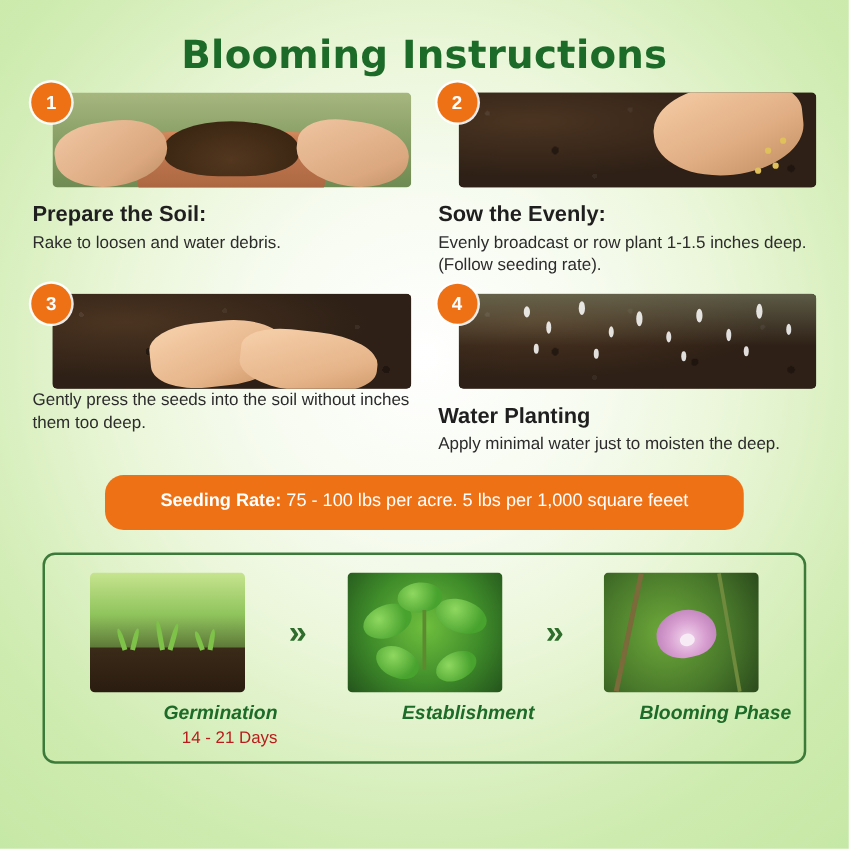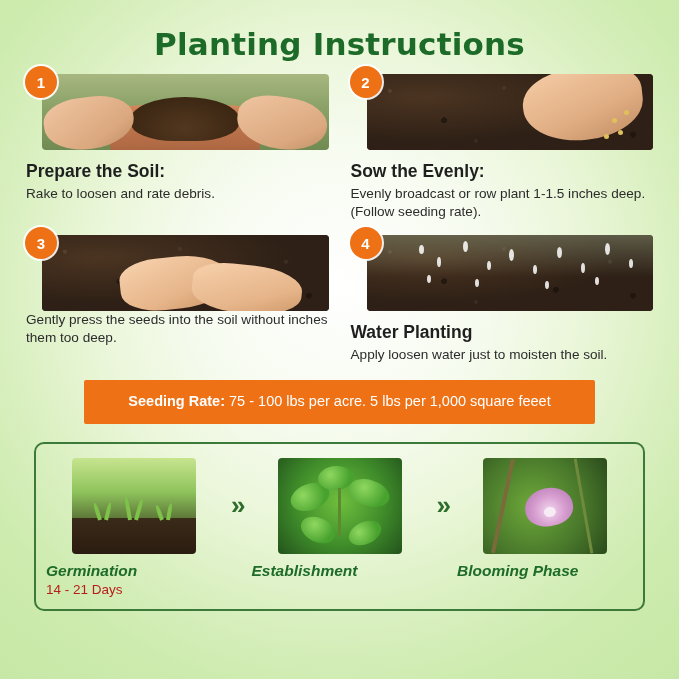"Planting Instructions" div.title { text: Planting -> Blooming }
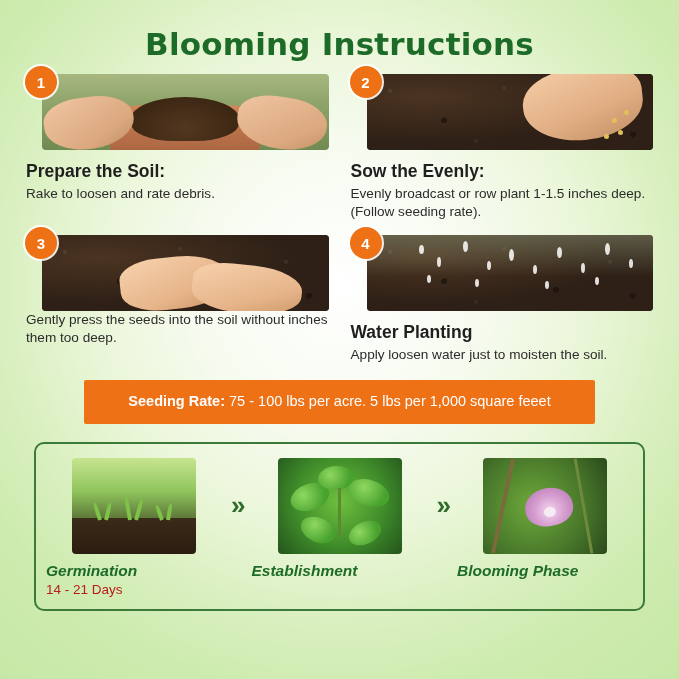"Rake to loosen and rate" div.step-desc { text: rate -> water }
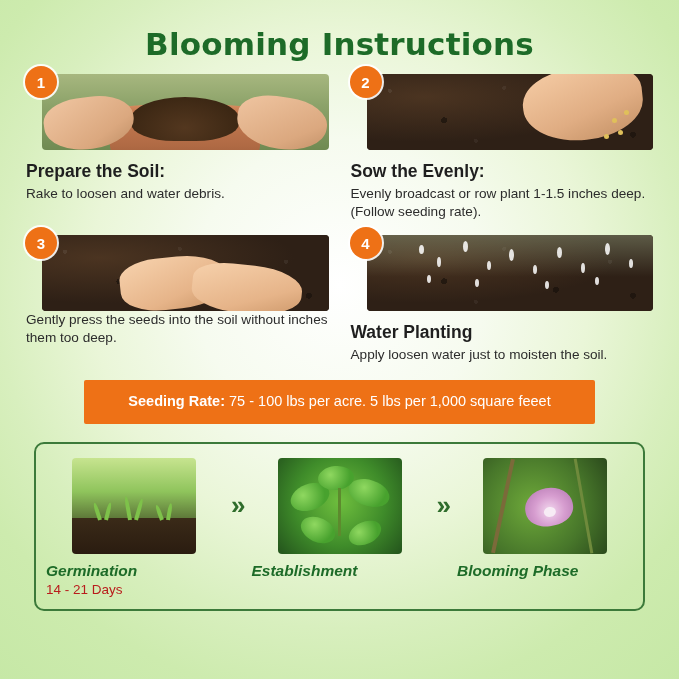"Apply loosen water just to" div.step-desc { text: loosen water just to moisten the soil -> minimal water just to moisten the deep }
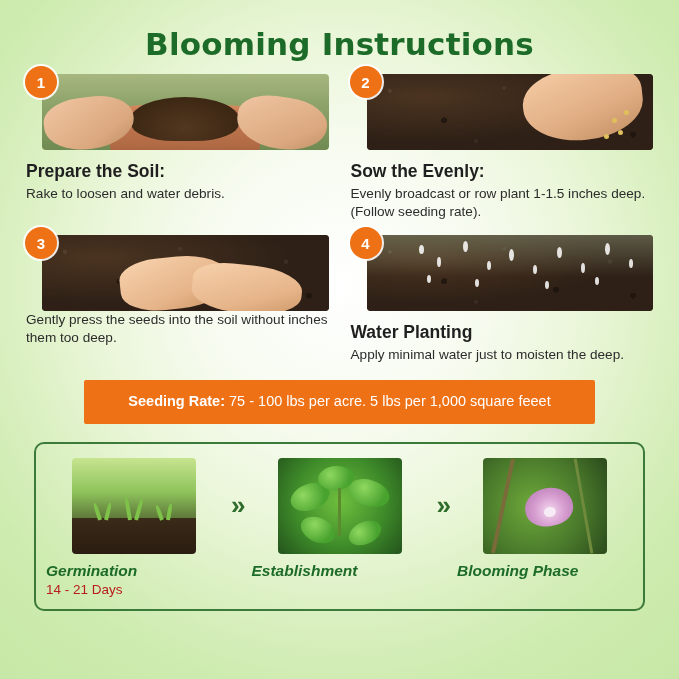"Seeding Rate: 75 - 100" .banner { border-radius: 2px -> 15px }
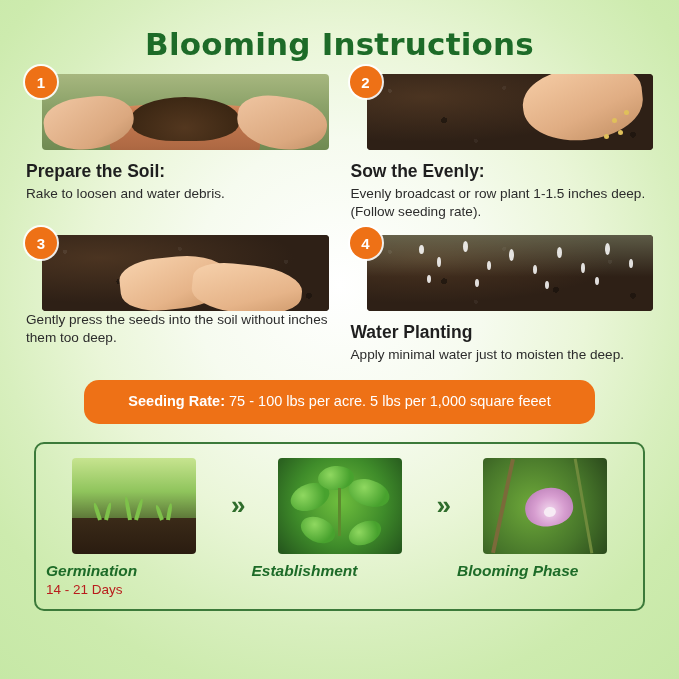"Germination" .phase { text-align: left -> right }
